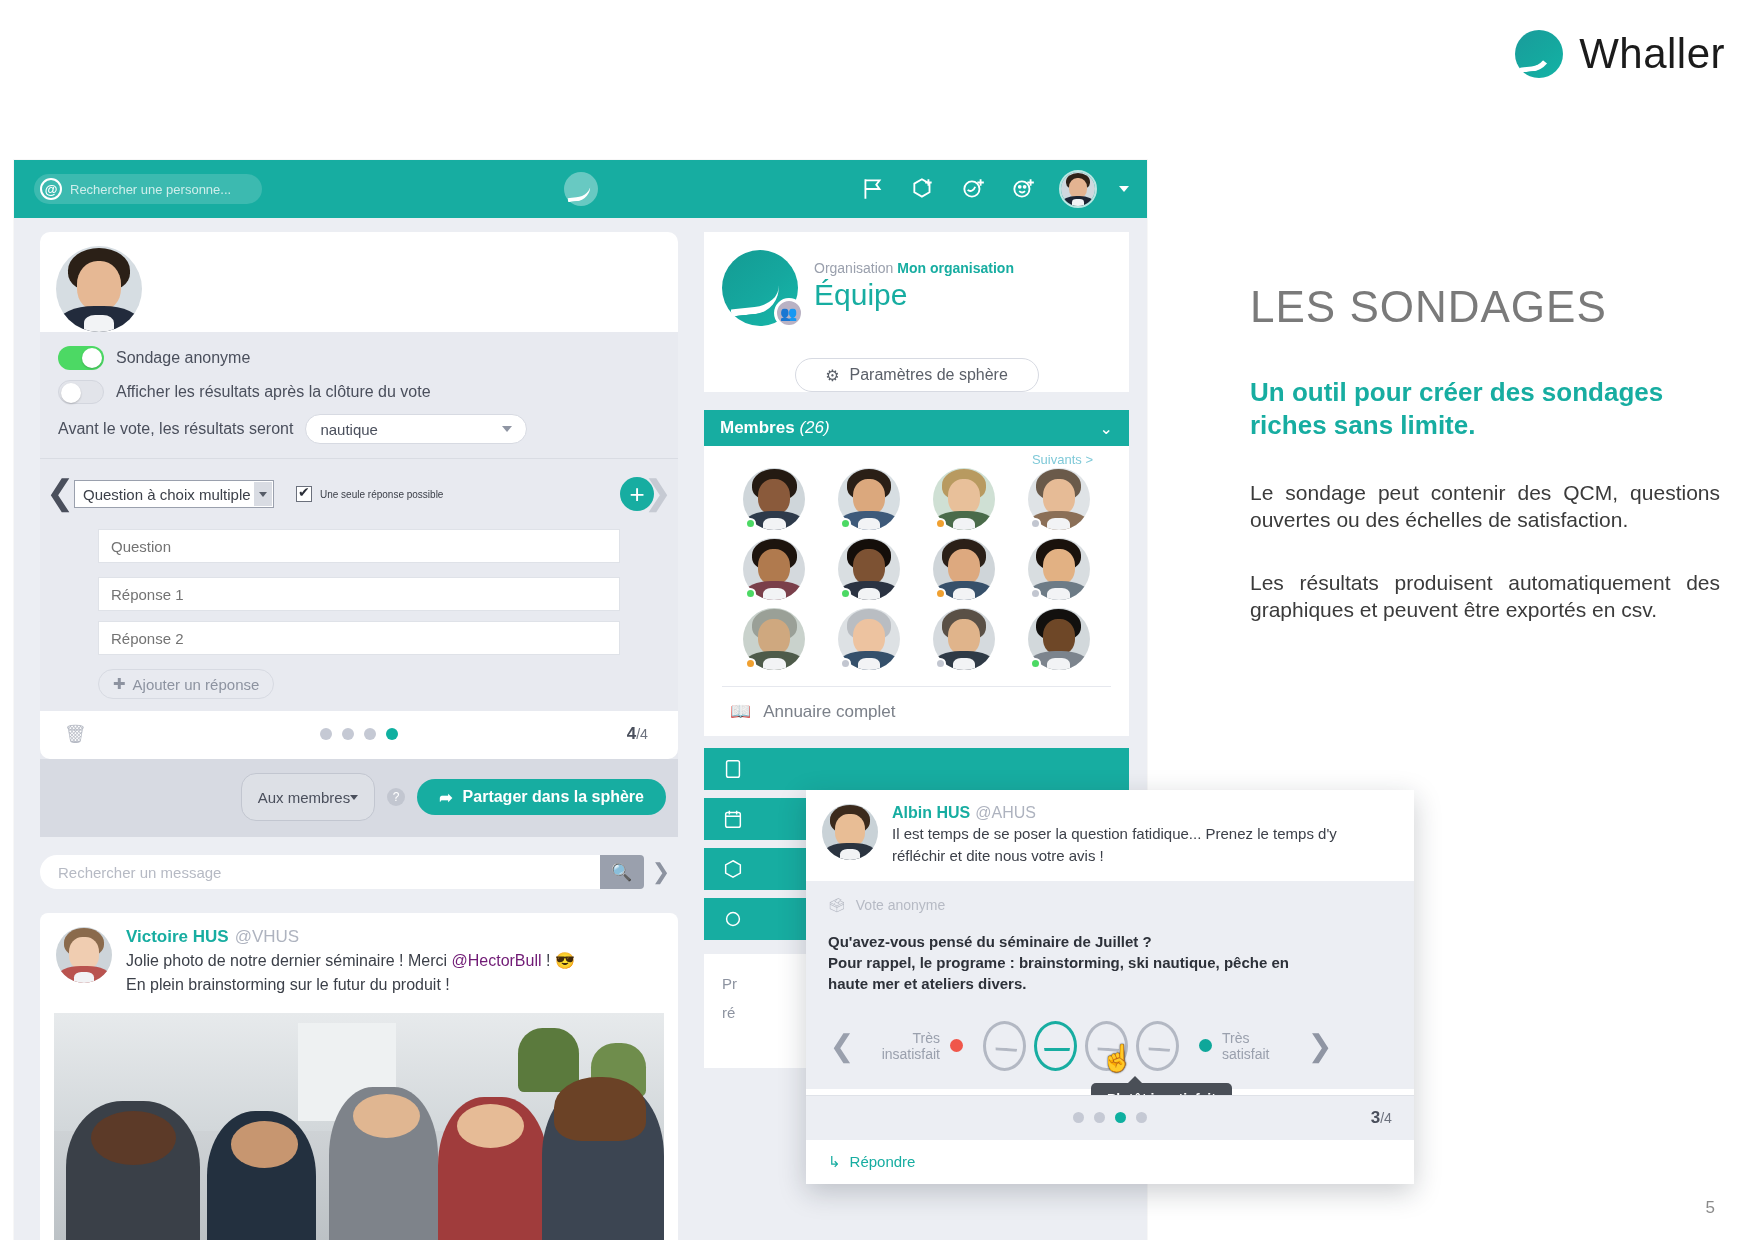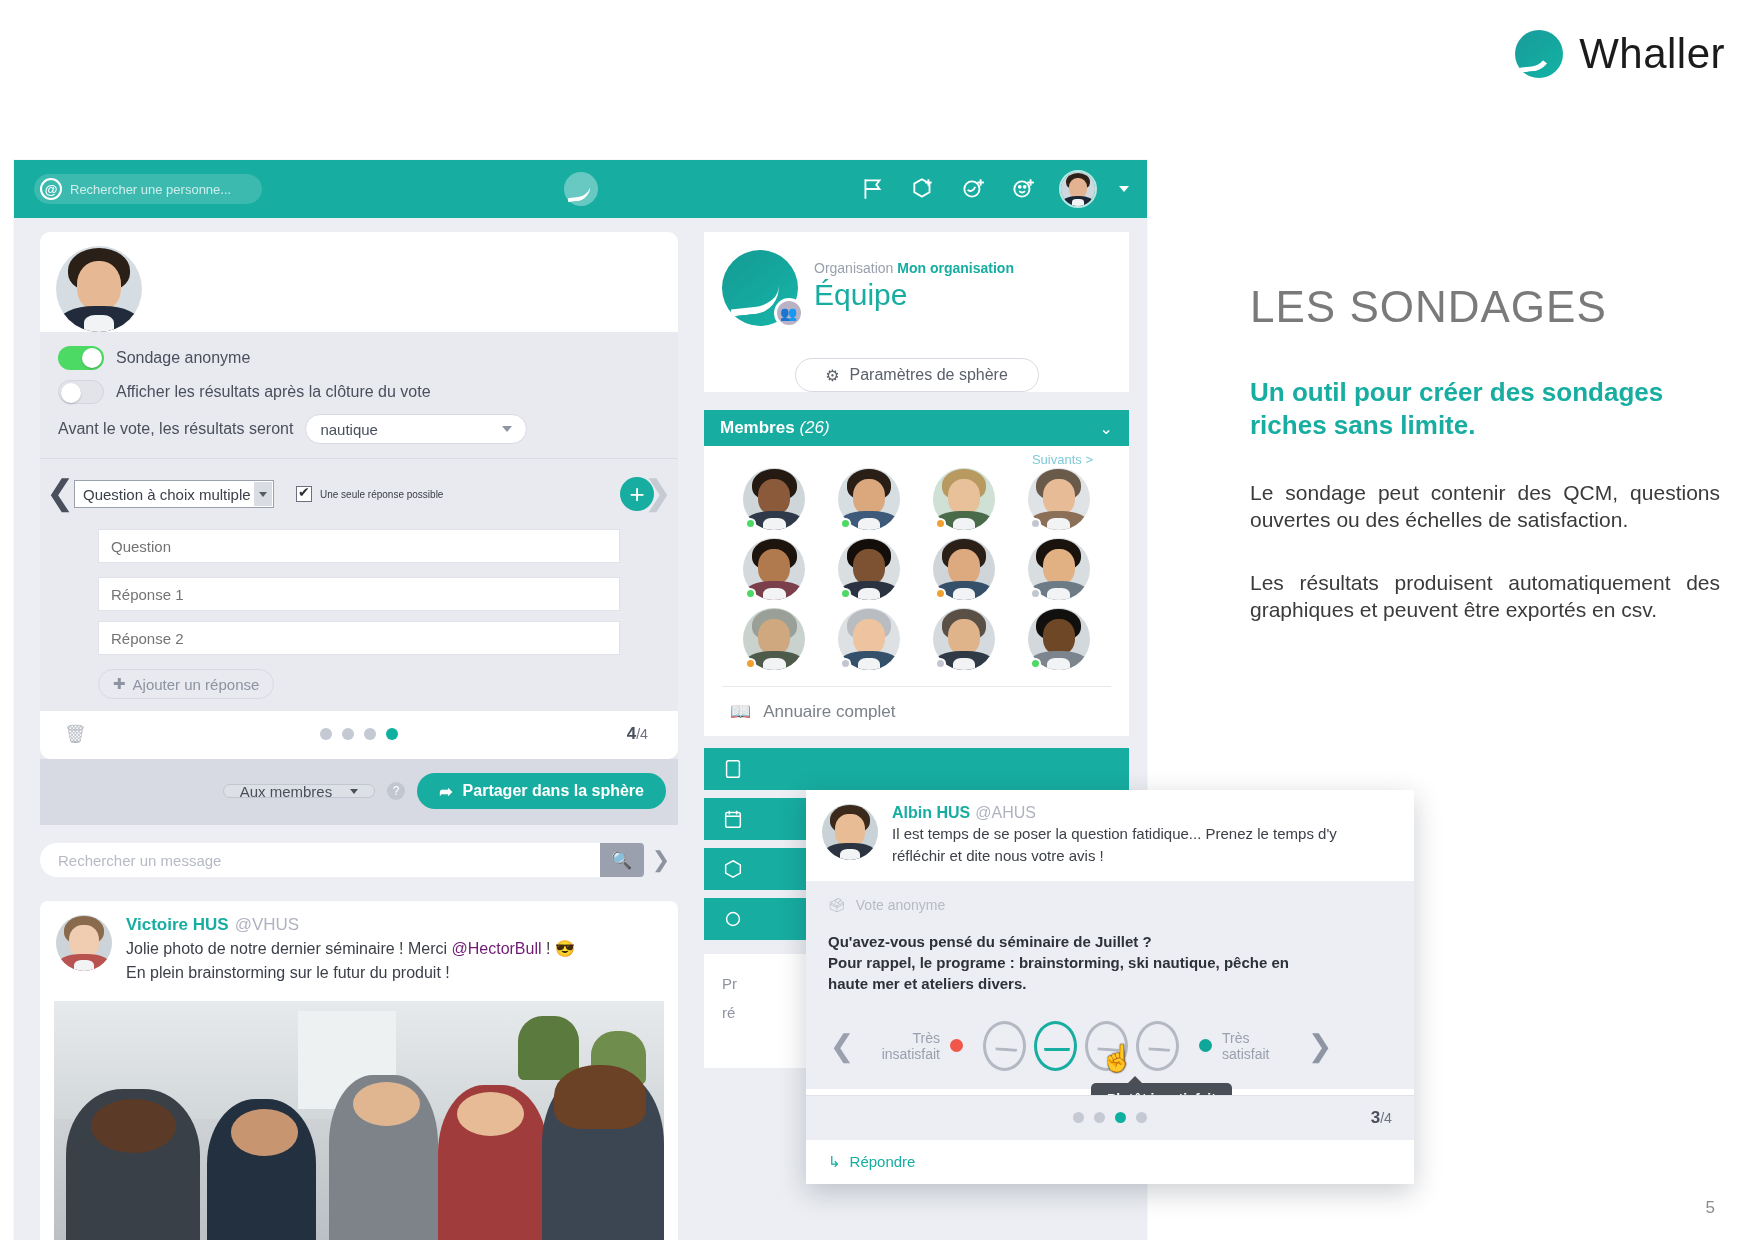"Aux membres" .aux { gap: 18px -> 0; height: 14px -> 48px }
